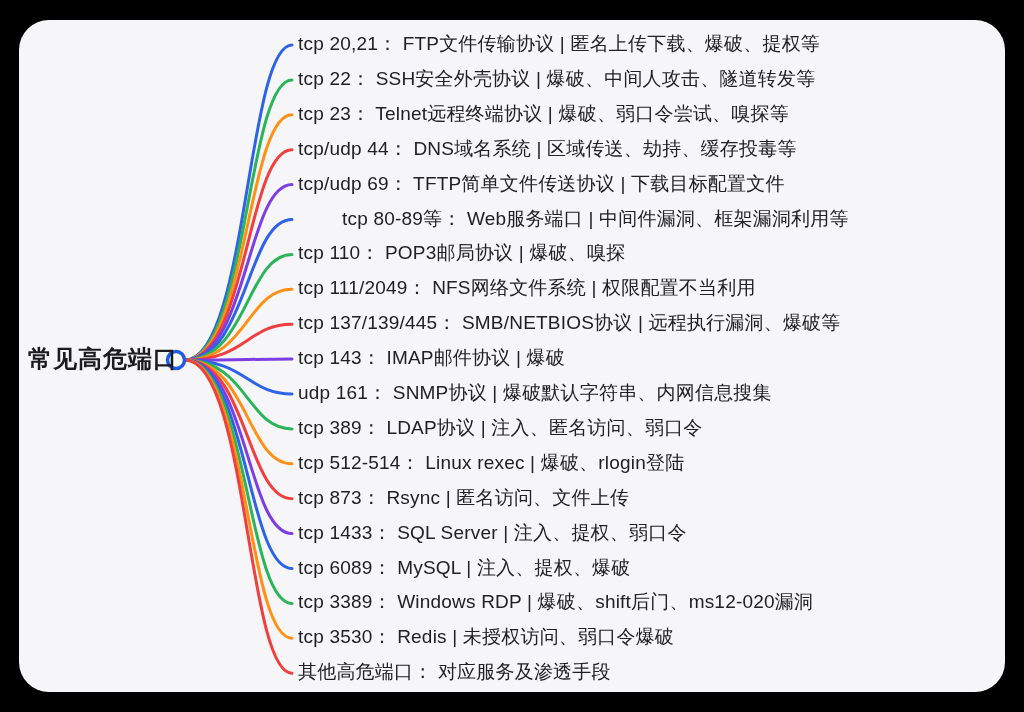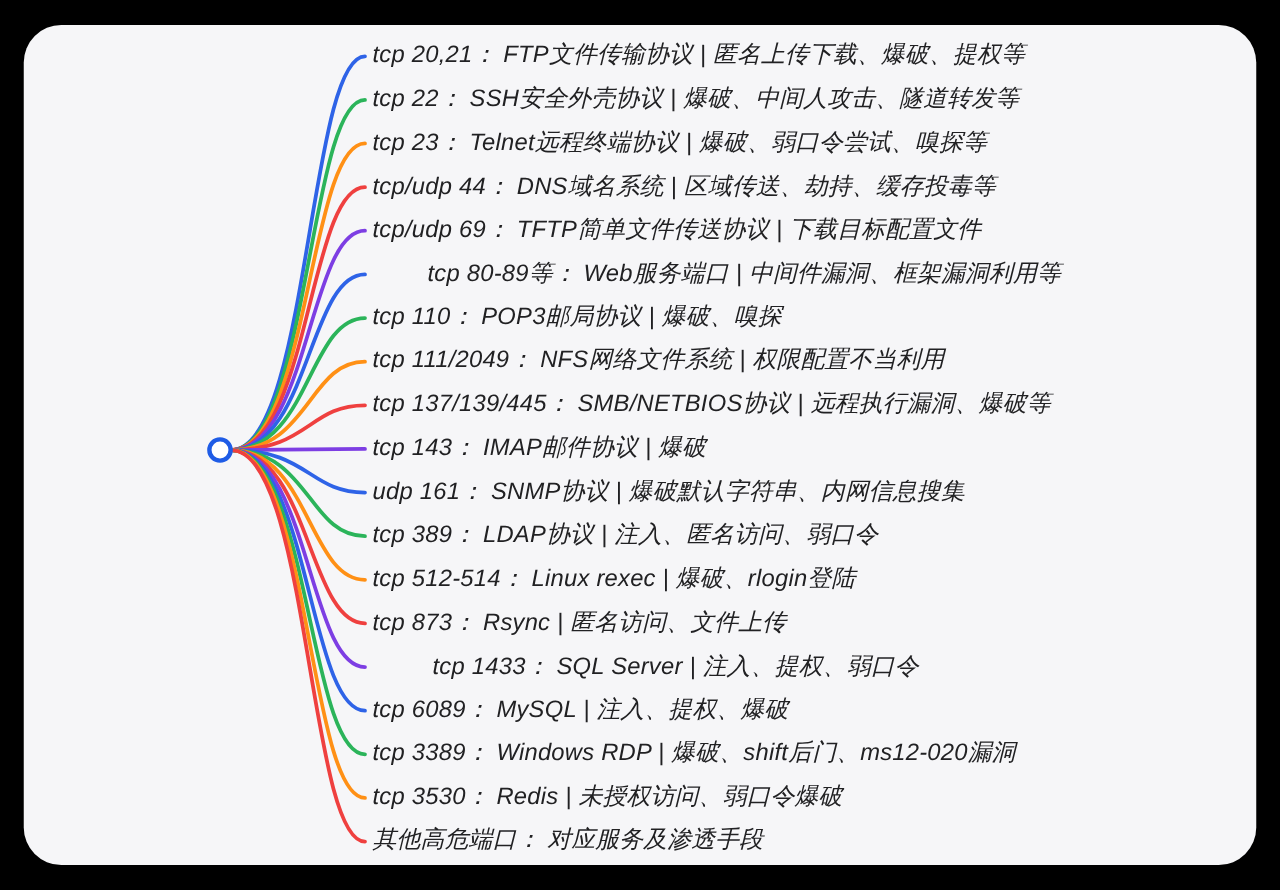"tcp 20,21： FTP文件传输协议 | 匿名上传下载、爆破、提权等" .branch-label { font-style: italic -> none }
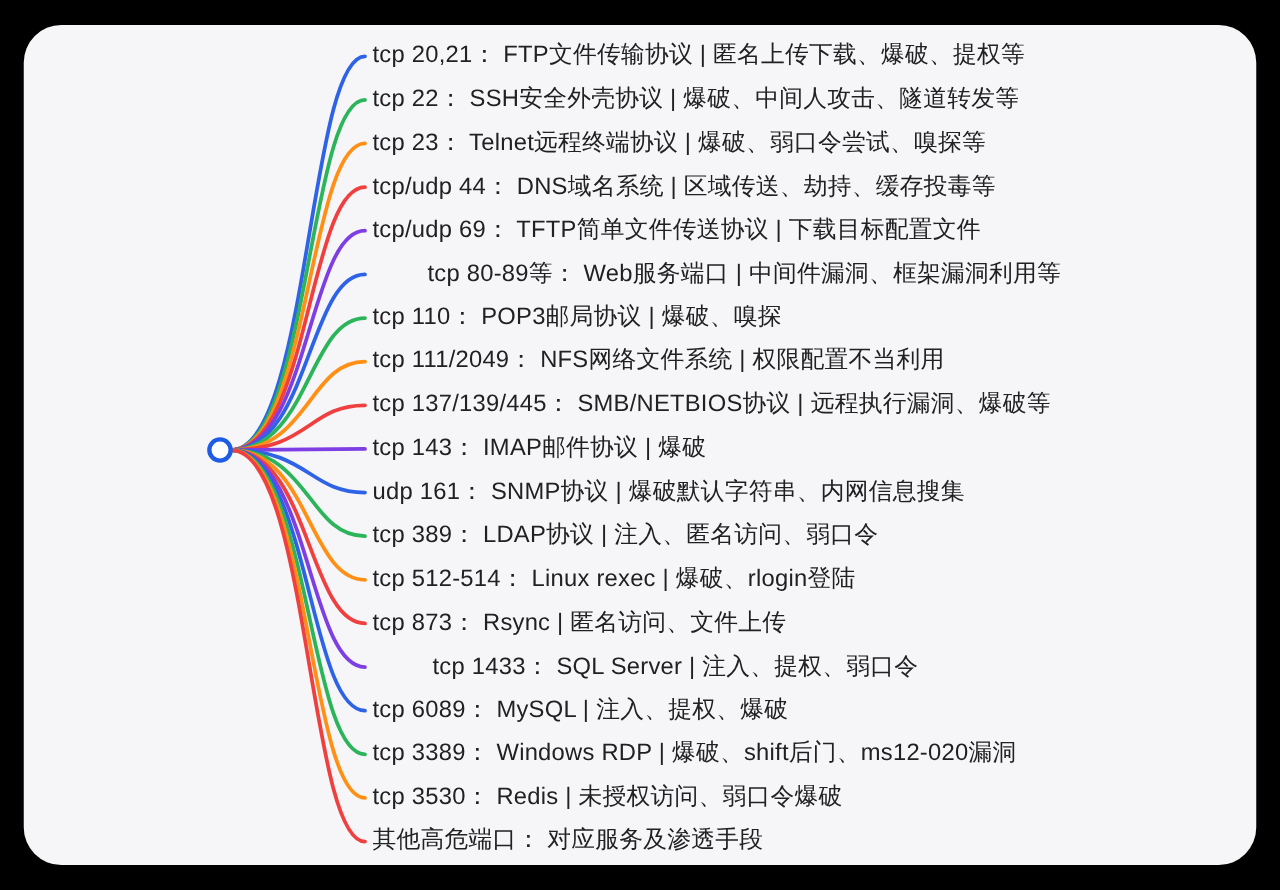"常见高危端口" div.root-label { html: none -> <div>常见高危端口</div> }
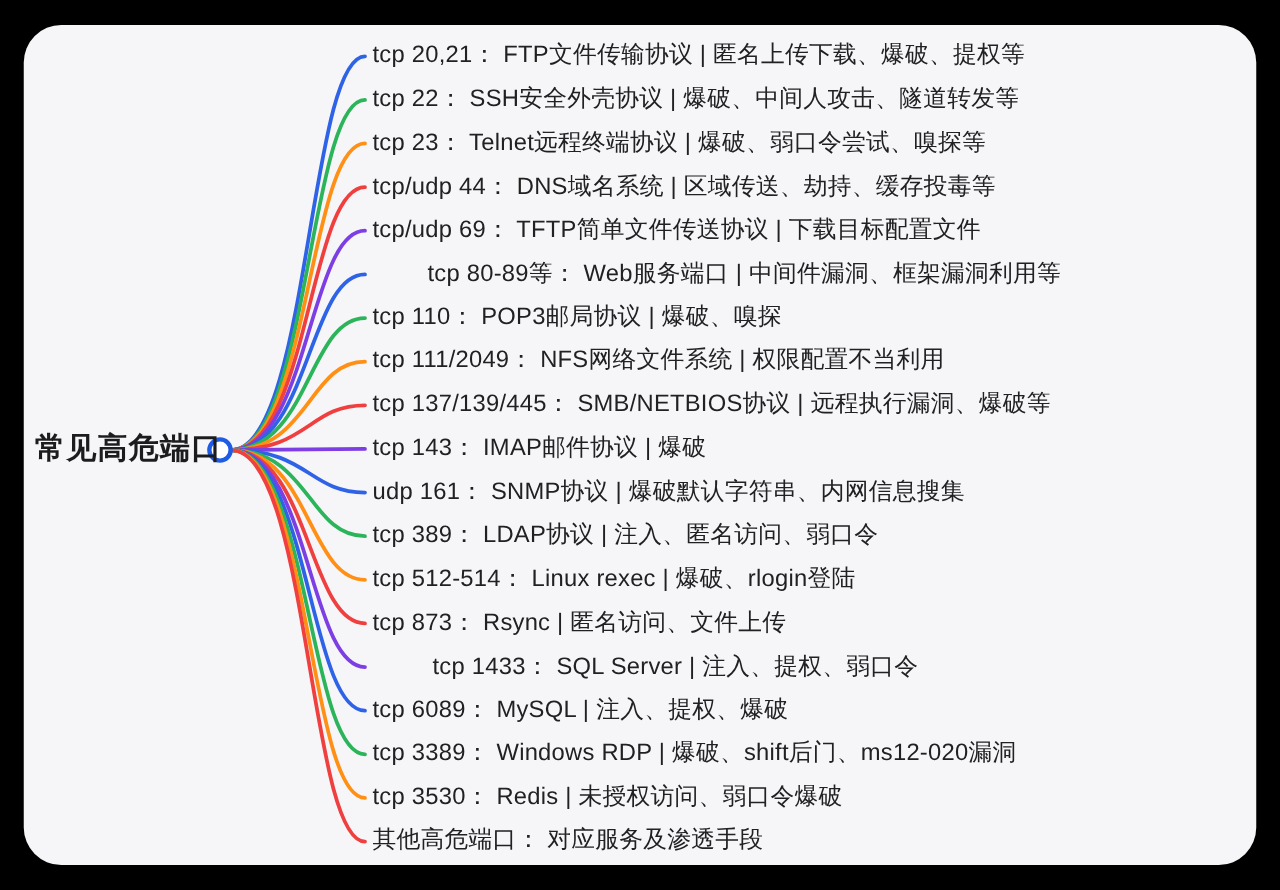"tcp 1433： SQL Server |" div.branch-label { margin-left: 48px -> none }
